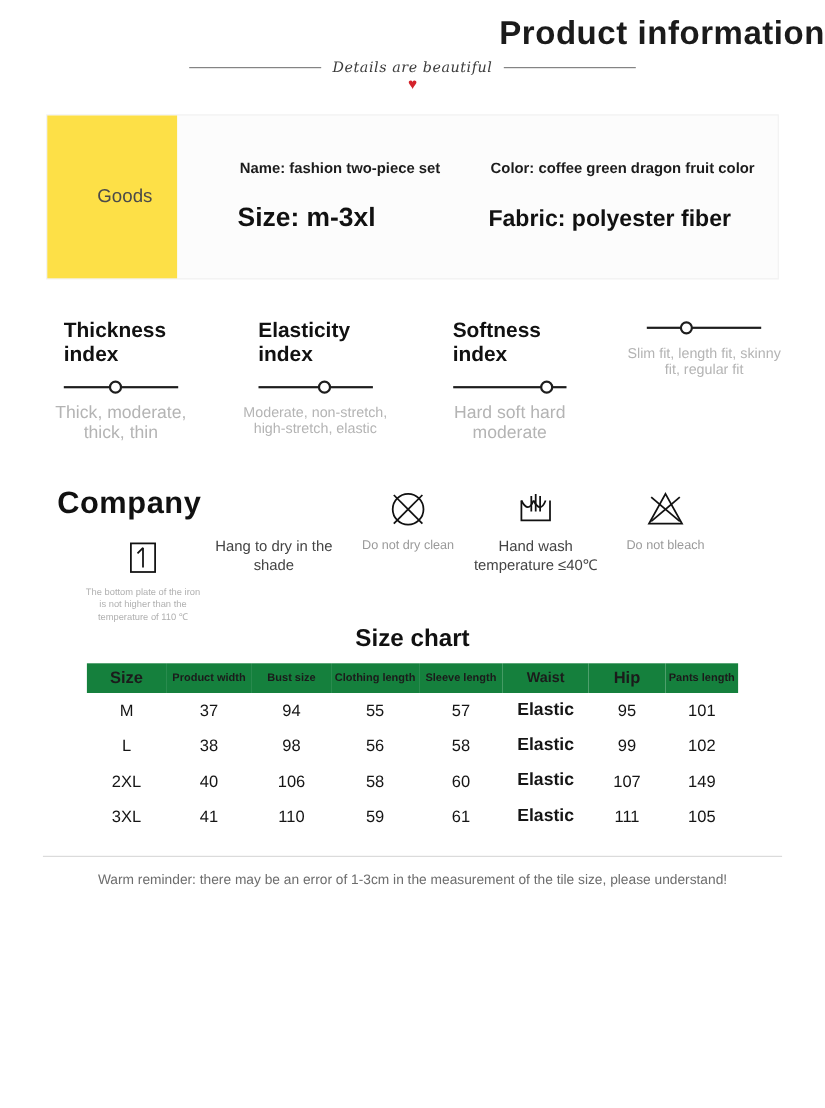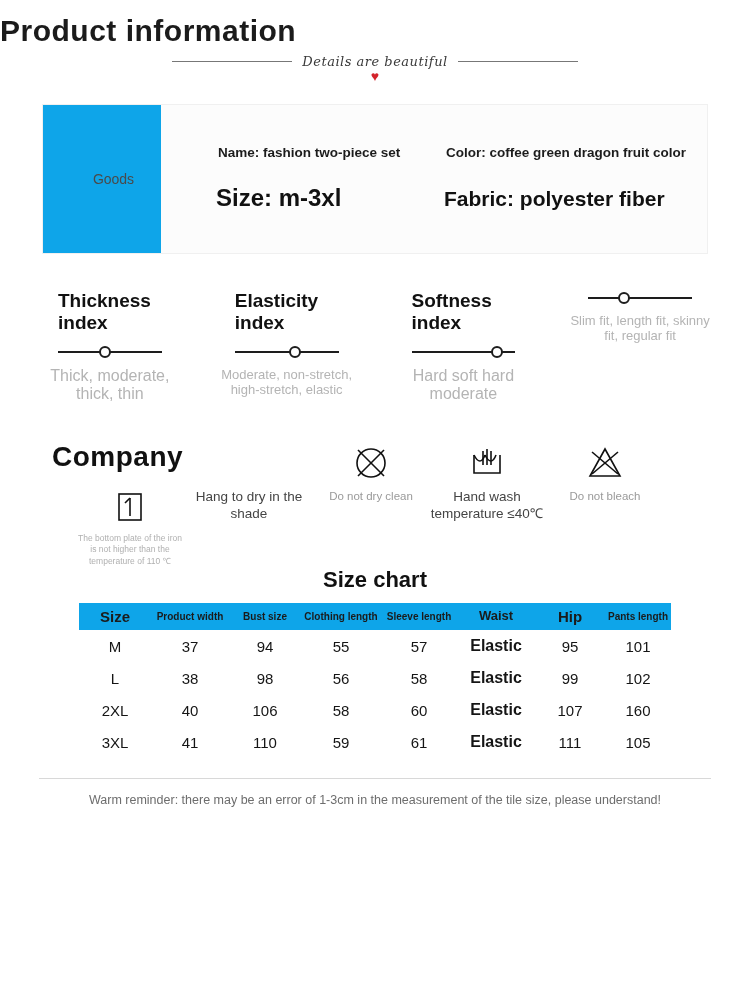"Product information" .title { text-align: left -> right }
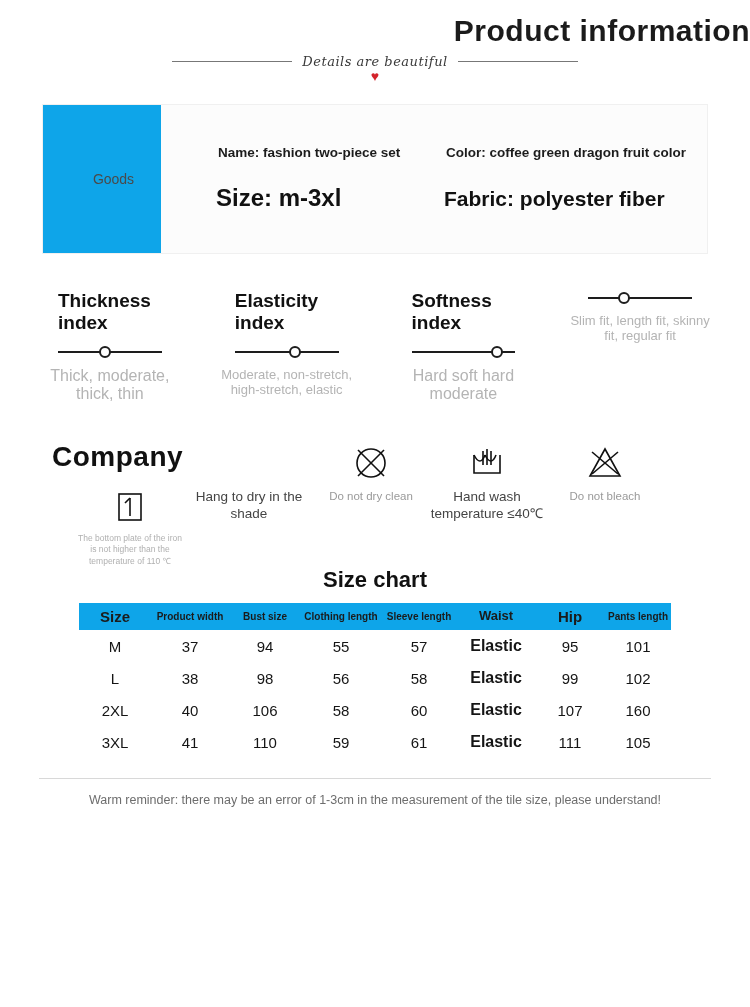"Goods" .goods-label { background: #0ea5e9 -> #fde047; font-size: 14px -> 17px }
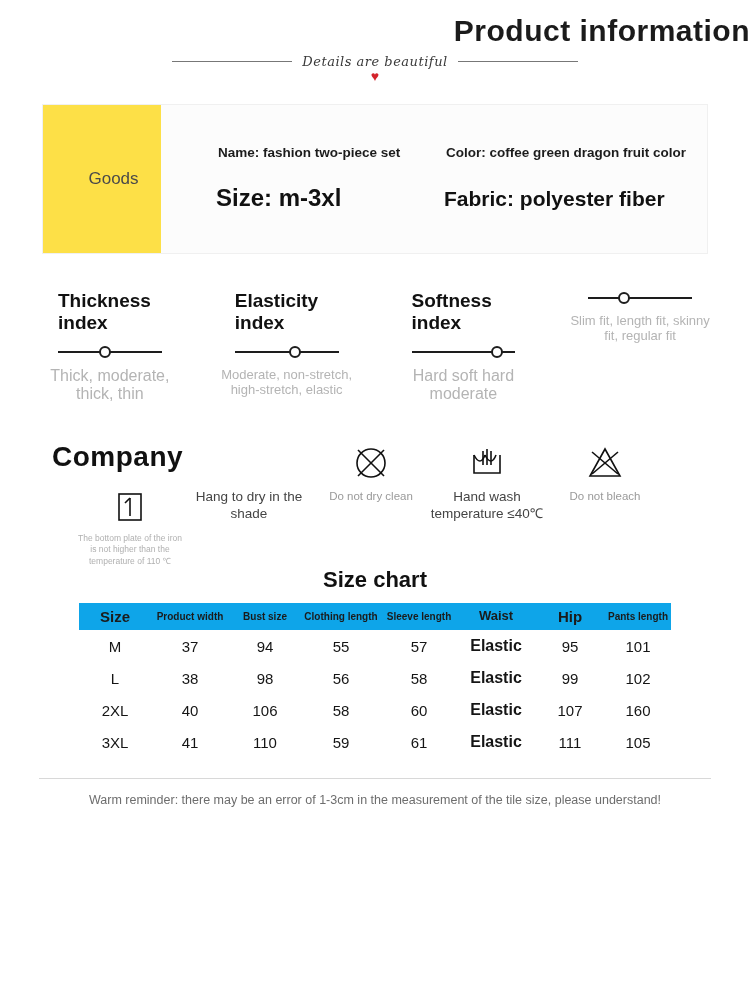"Size" table.sizes th { background: #0ea5e9 -> #15803d }
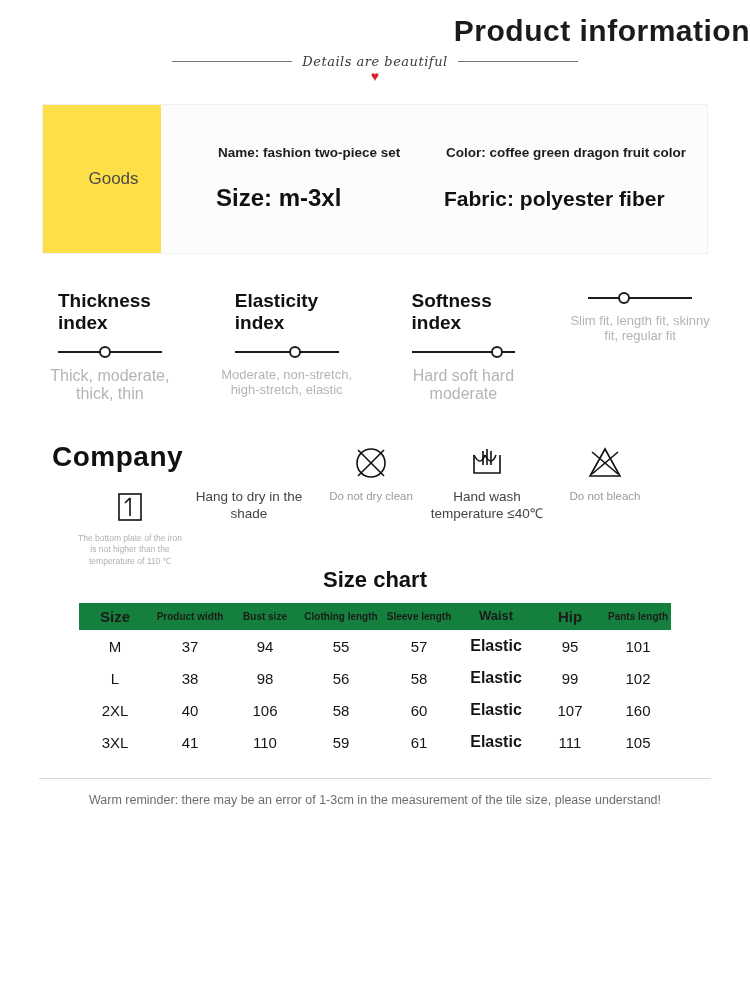"160" td { text: 160 -> 149 }
